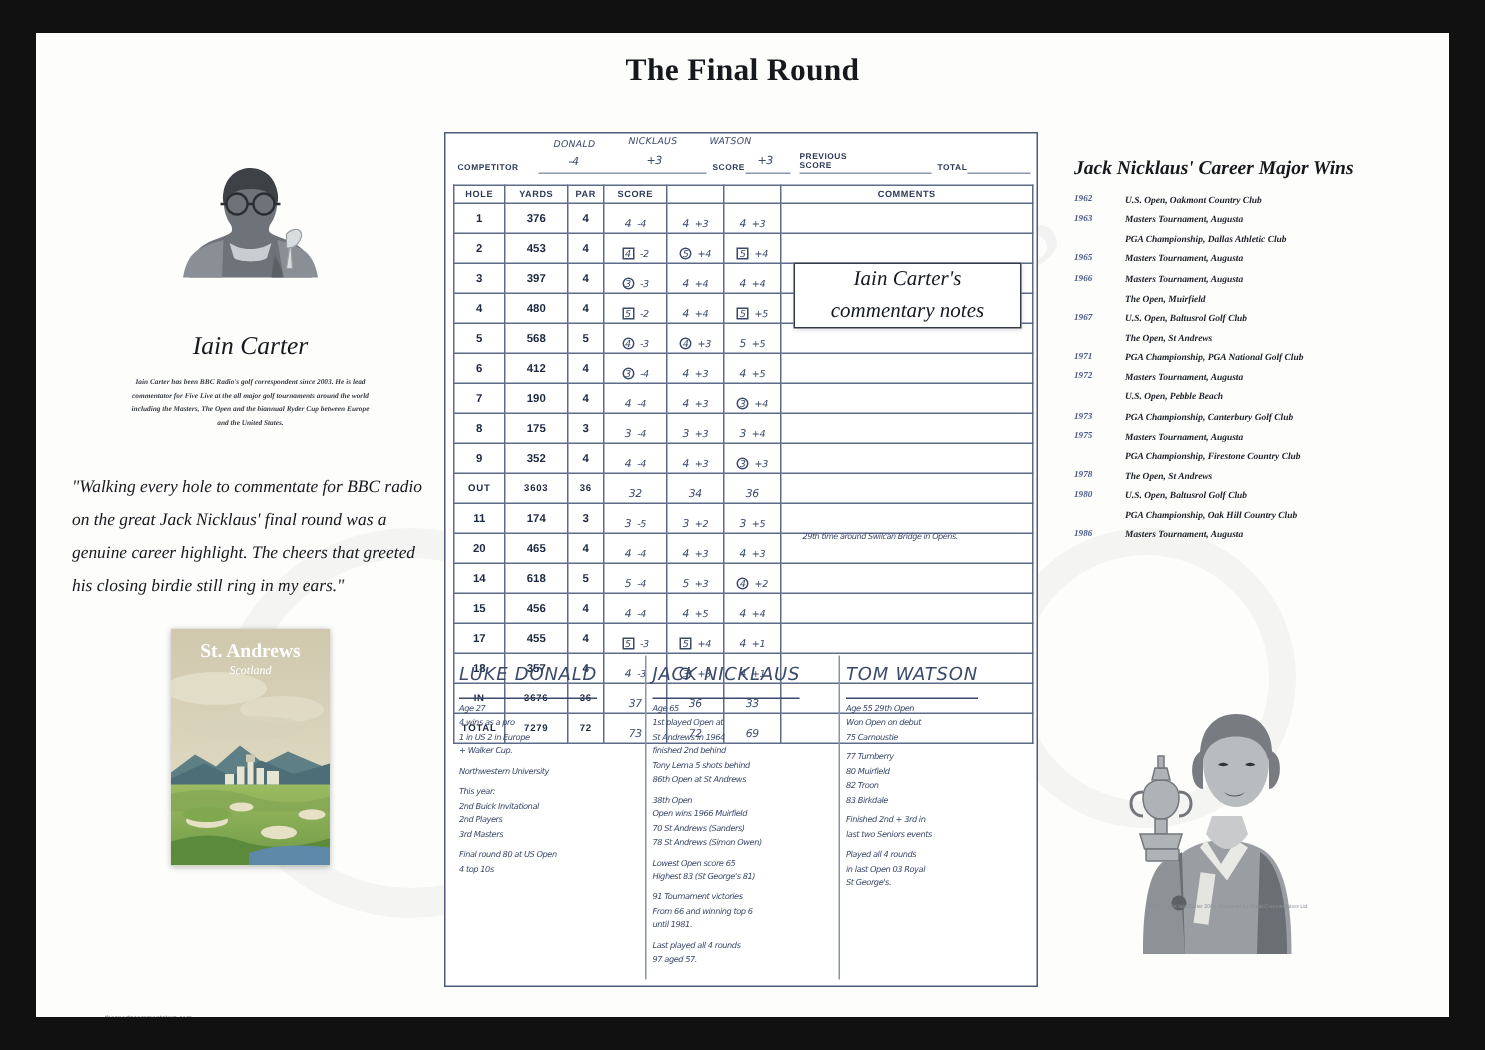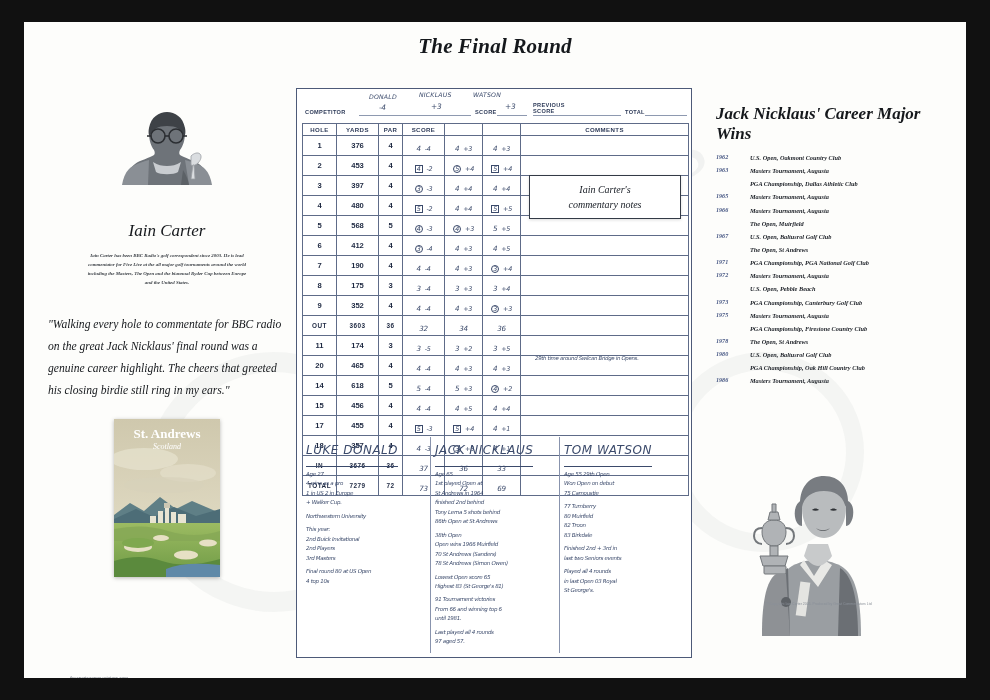"The Final Round" #title { font-style: italic -> none }
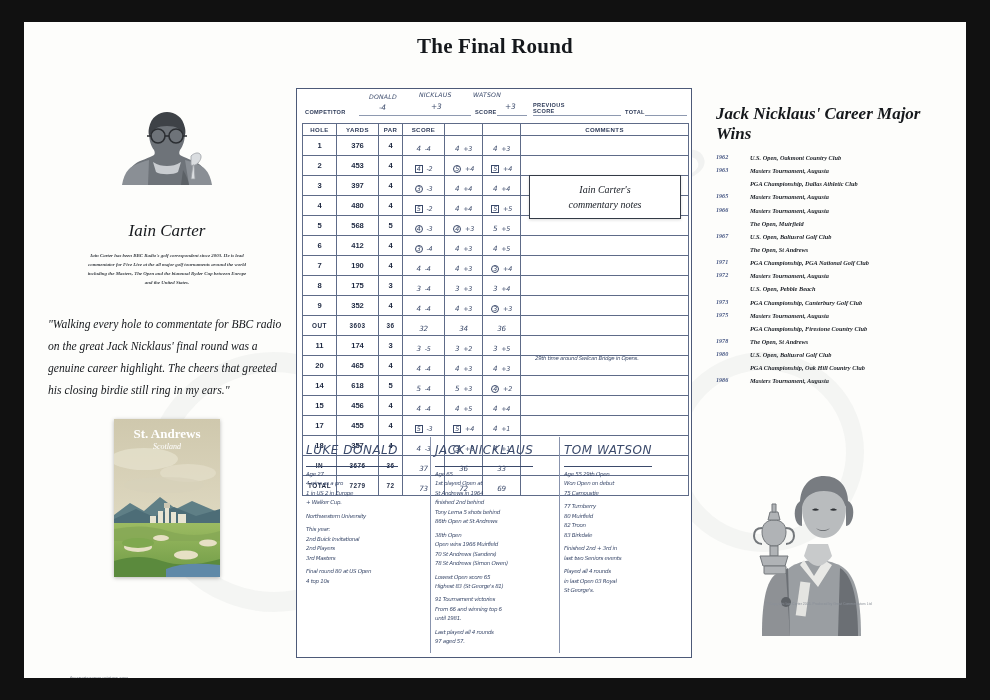"Jack Nicklaus' Career Major Wins" #wins-title { font-size: 17px -> 13px }
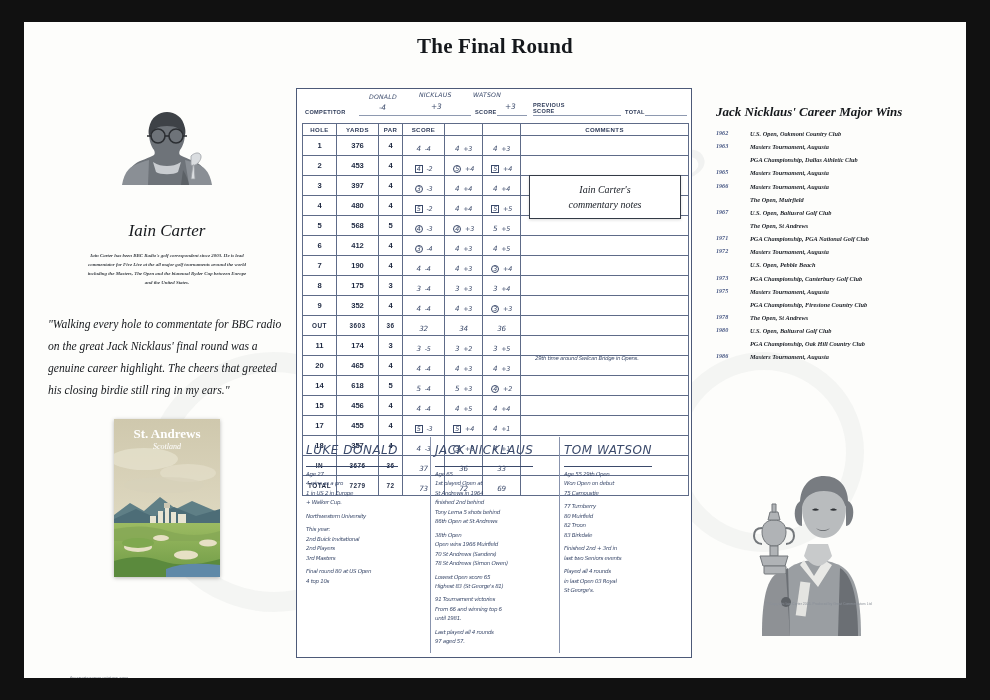"Iain Carter's" #notesbox div { font-size: 10px -> 14px }
